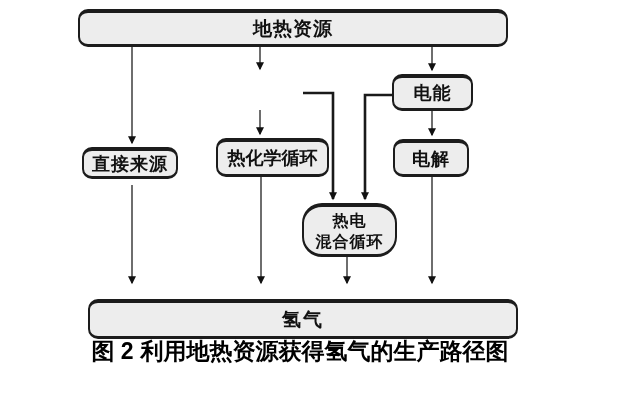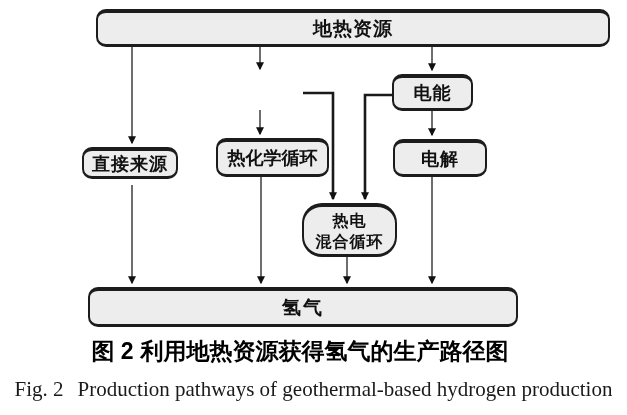"地热资源" .node-geothermal { left: 96px -> 78px; width: 514px -> 430px }
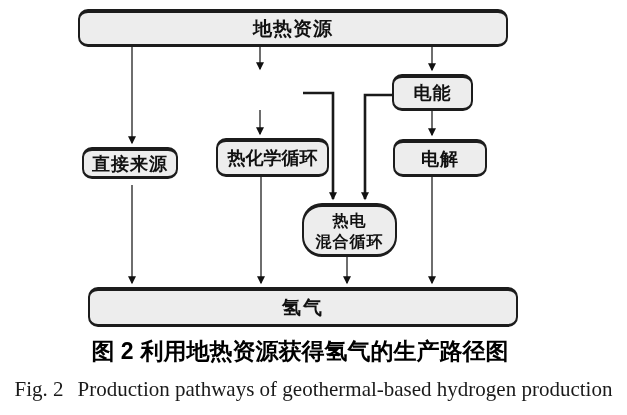"电解" .node-electrolysis { width: 94px -> 76px }
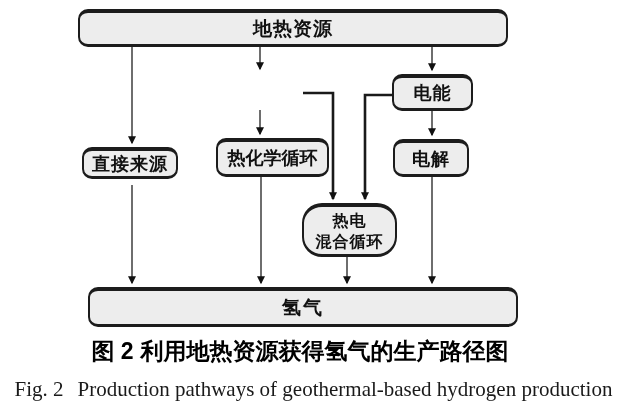"氢气" .node-hydrogen { top: 287px -> 299px }
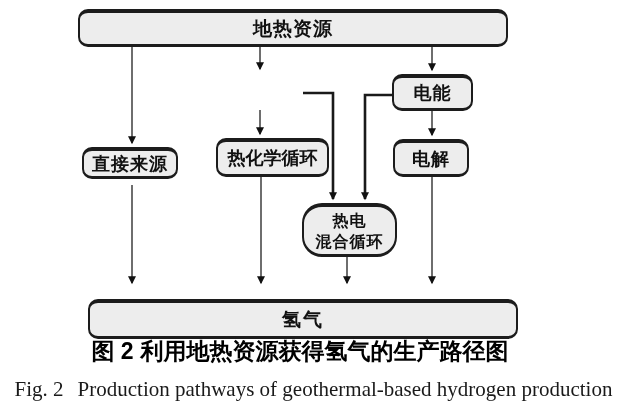"Fig. 2 Production pathways of" div.caption-en { html: <div> <span>Fig. 2</span><span>Production pathways of geothermal-based hydrogen production</span> </div> -> none }
